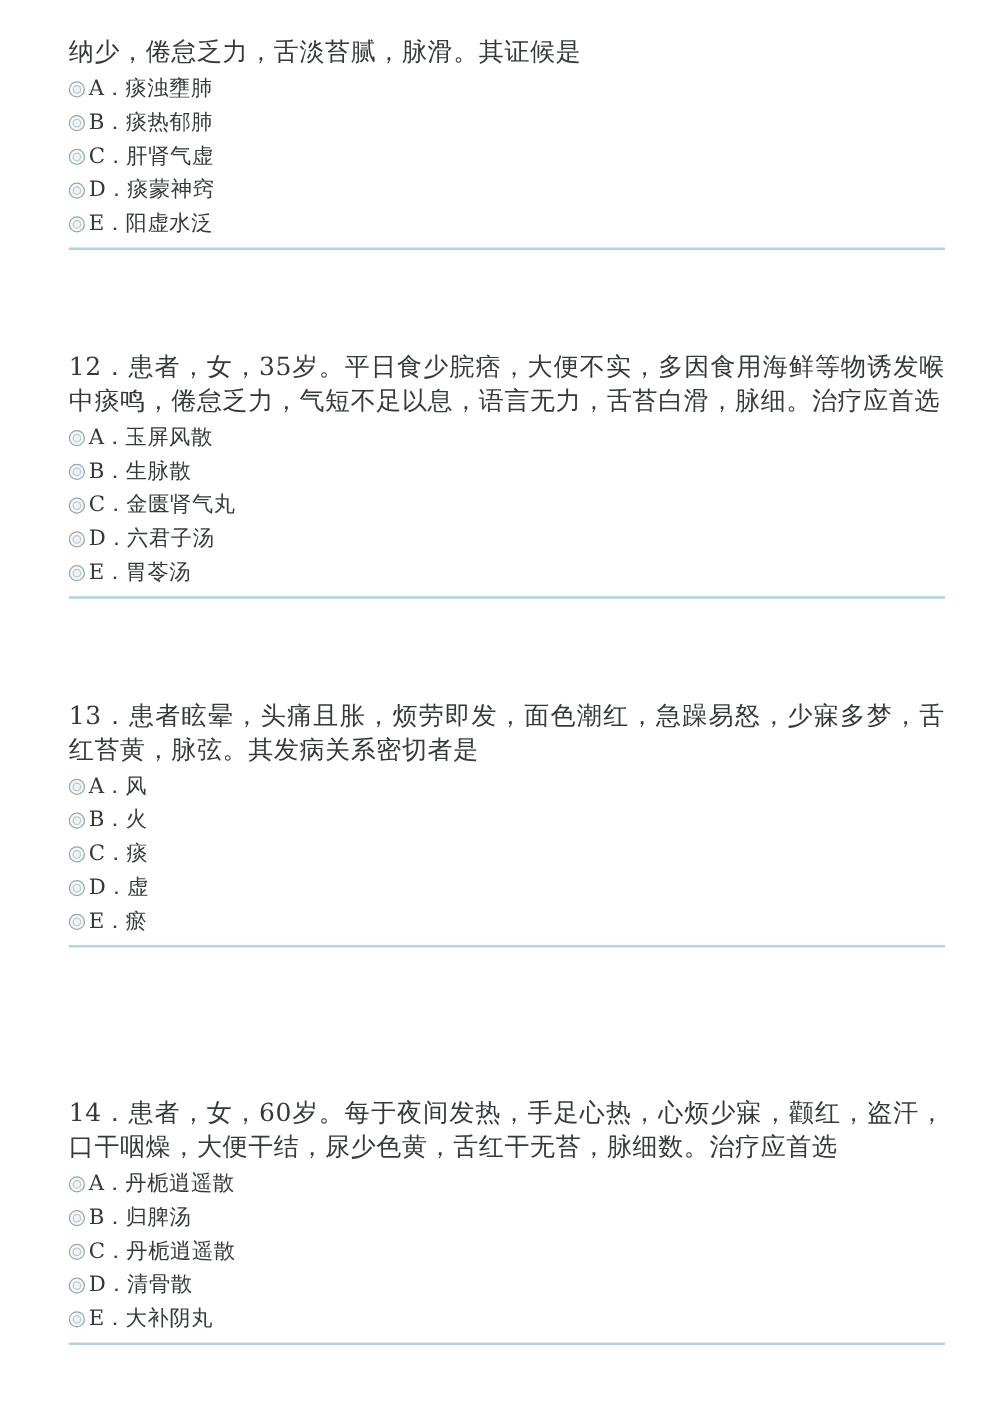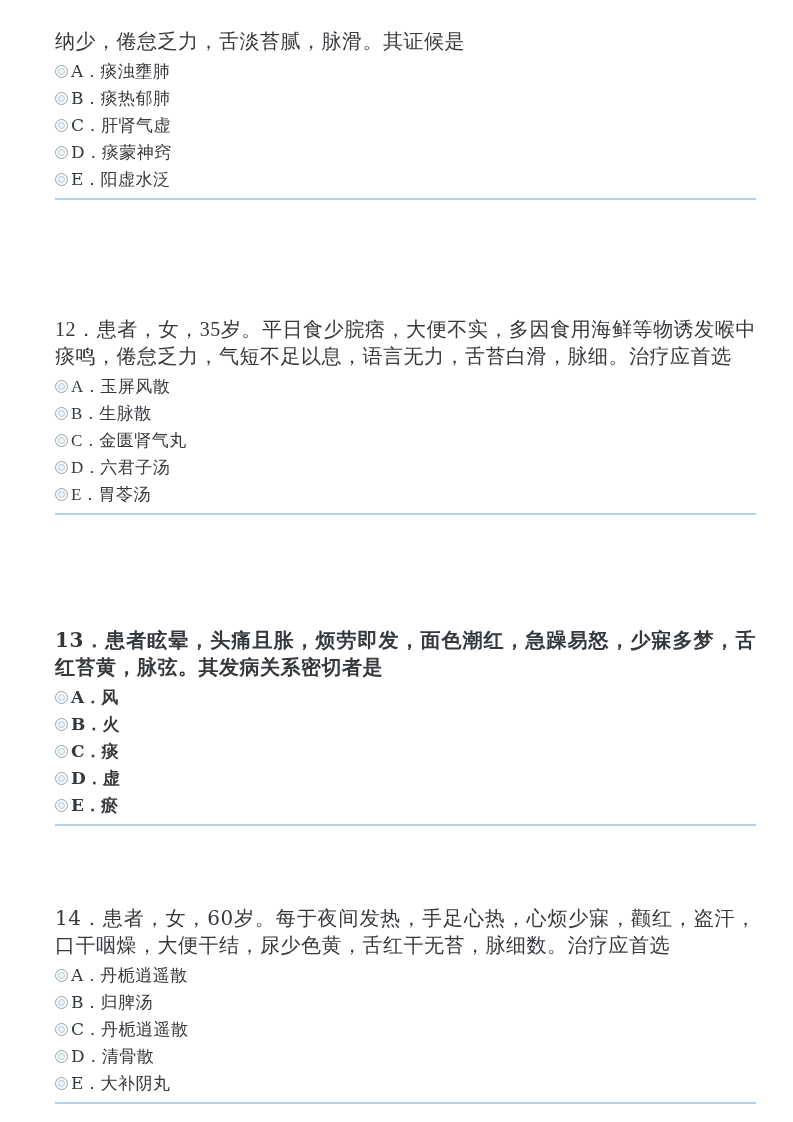"12．患者，女，35岁。平日食少脘痞，大便不实，多因食用海鲜等物诱发喉中痰鸣，倦" .mt-q12 { font-family: Liberation Serif, serif -> none; margin-top: 116px -> 80px }
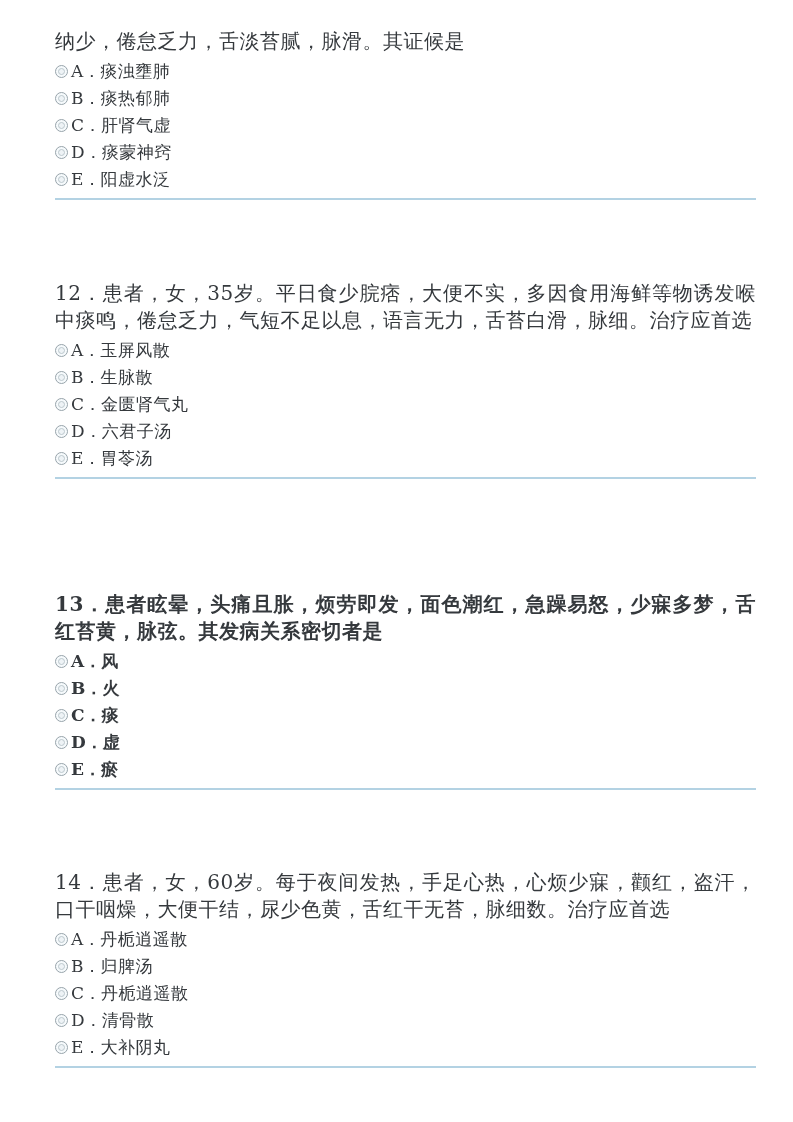"13．患者眩晕，头痛且胀，烦劳即发，面色潮红，急躁易怒，少寐多梦，舌红苔黄，脉弦" .mt-q13 { font-weight: bold -> none; margin-top: 112px -> 80px }
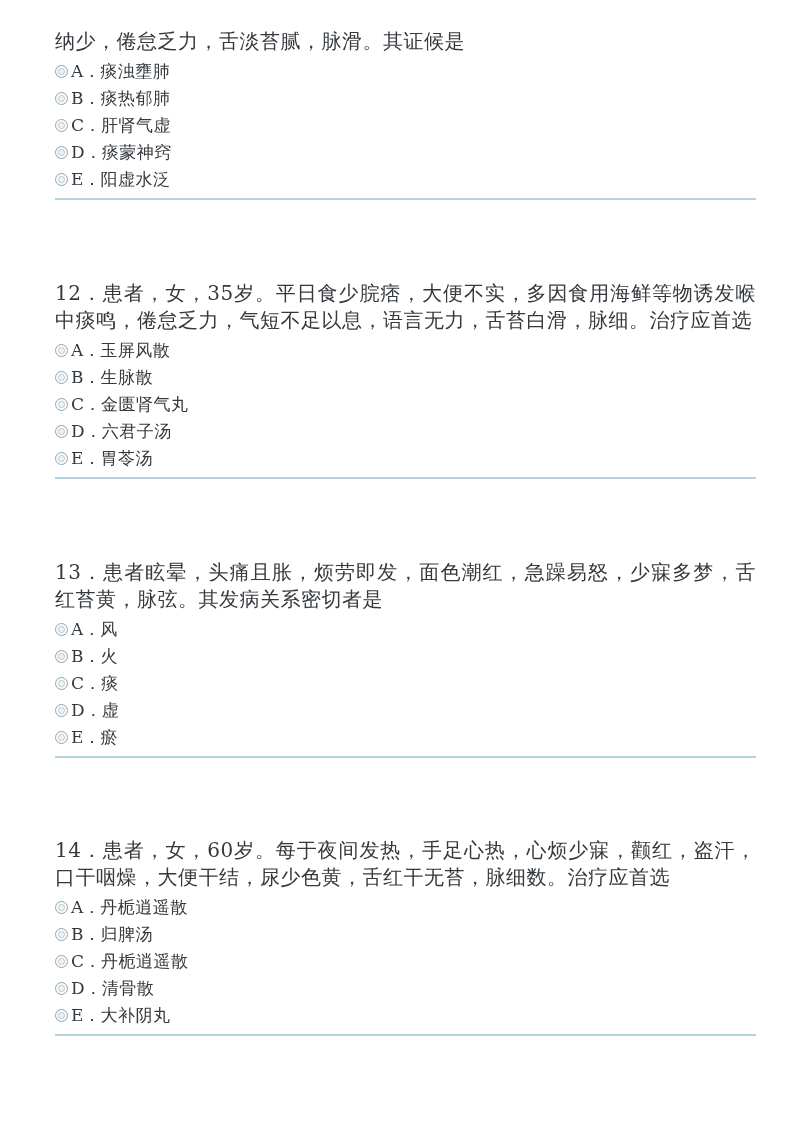"14．患者，女，60岁。每于夜间发热，手足心热，心烦少寐，颧红，盗汗，口干咽燥，" .mt-q14 { margin-top: 79px -> 119px }
